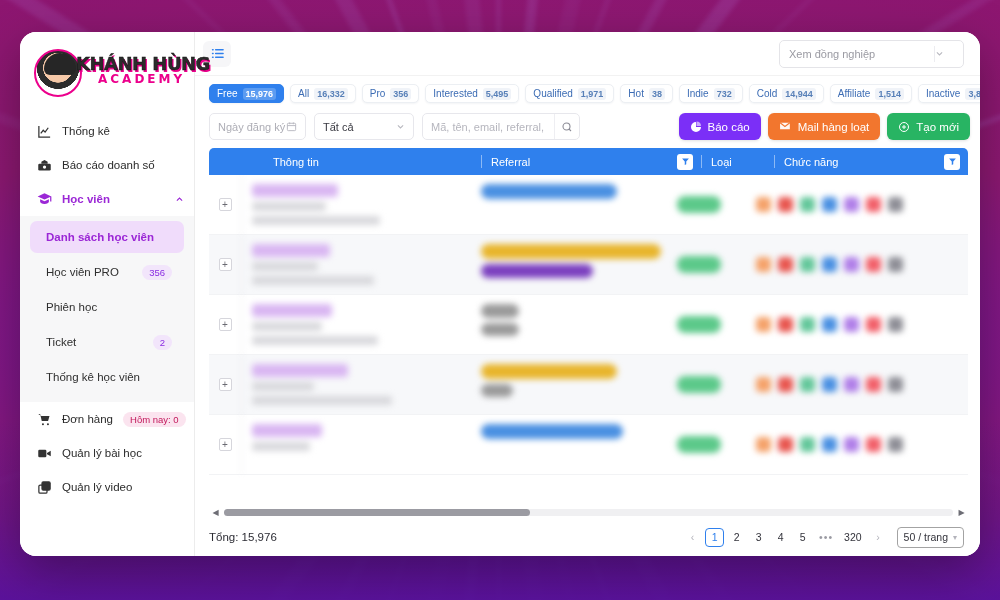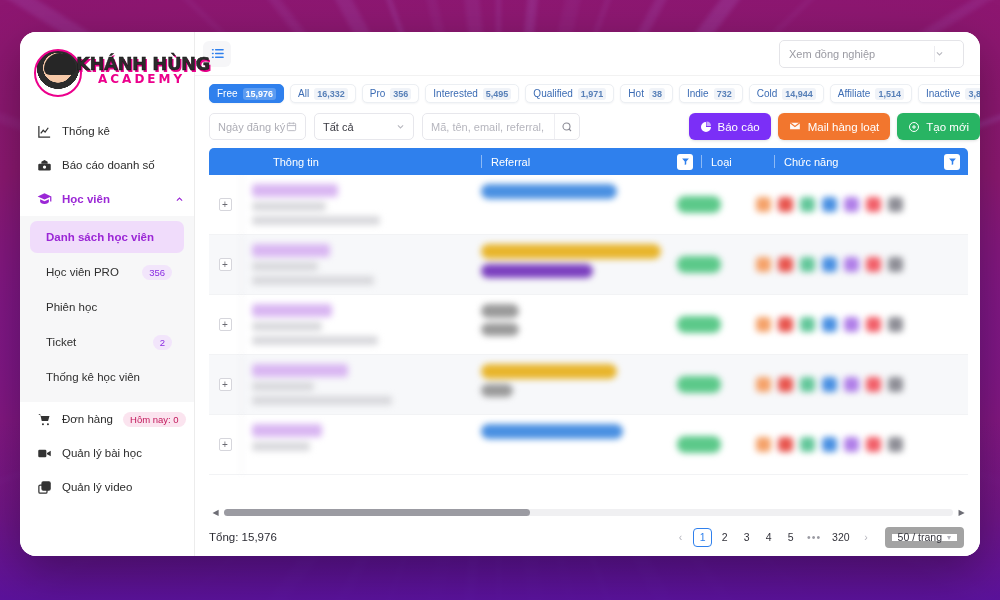"Ngày đăng ký" .toolbar { padding: 4px 0 8px 14px -> 4px 10px 8px 14px }
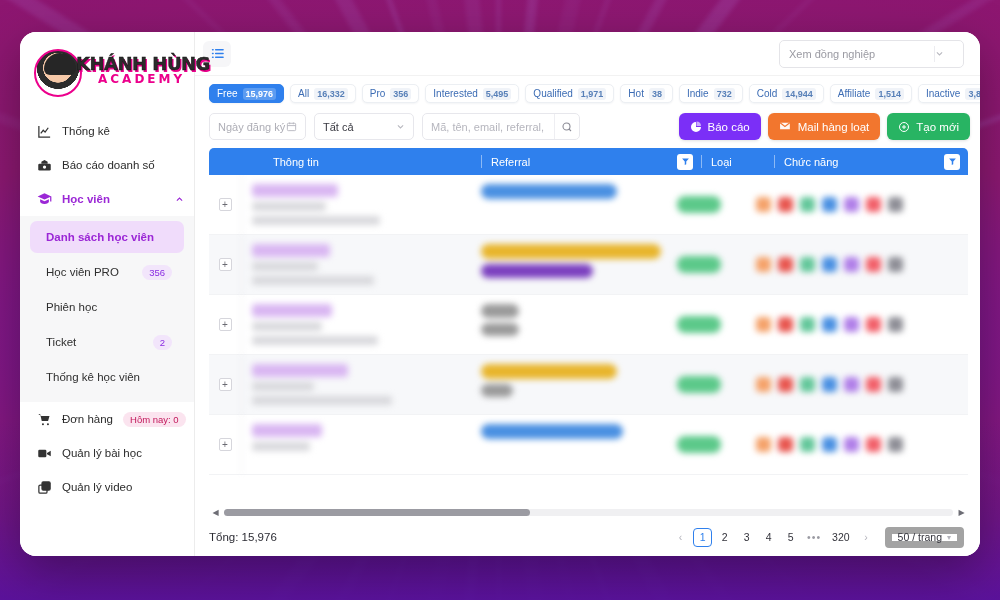"50 / trang" .perpage { border: 7px solid #a3a3a3 -> 1px solid #a3a3a3 }
